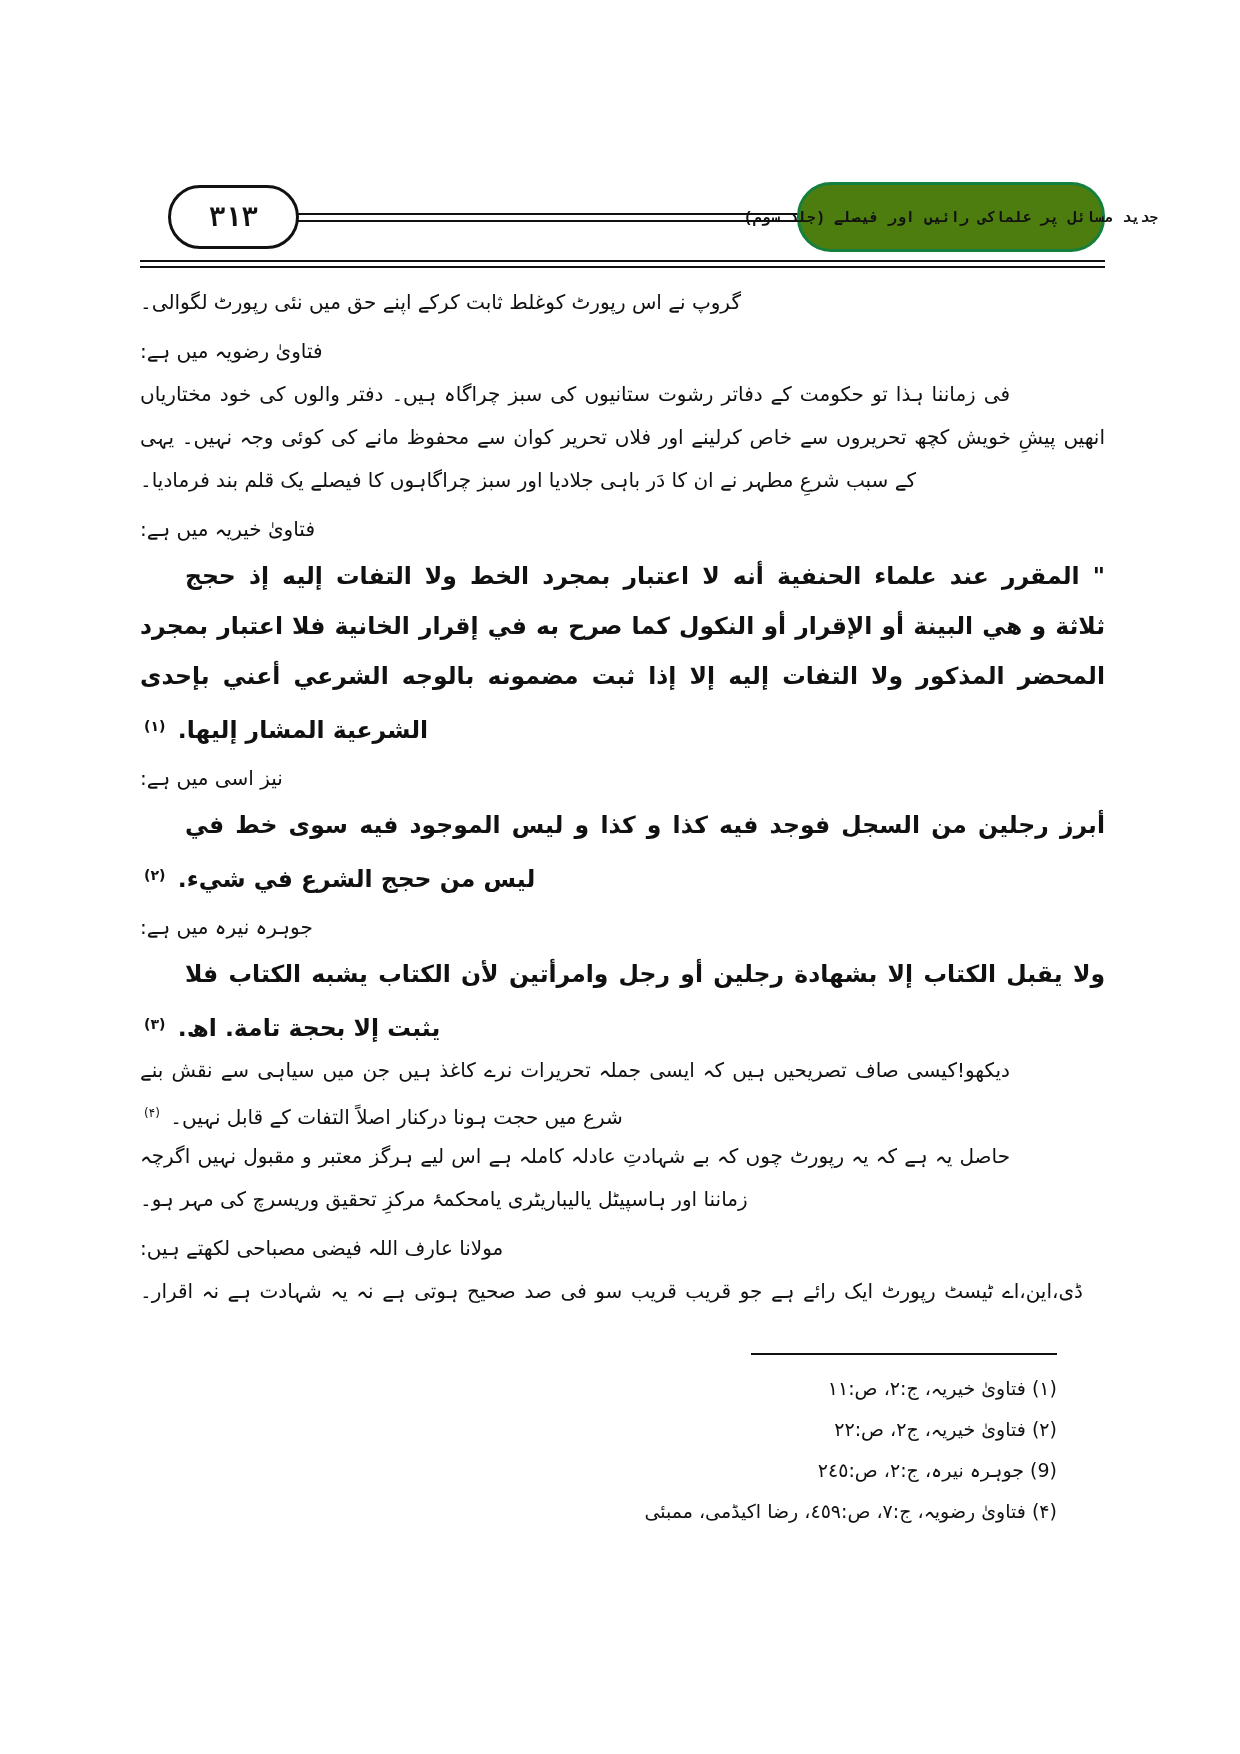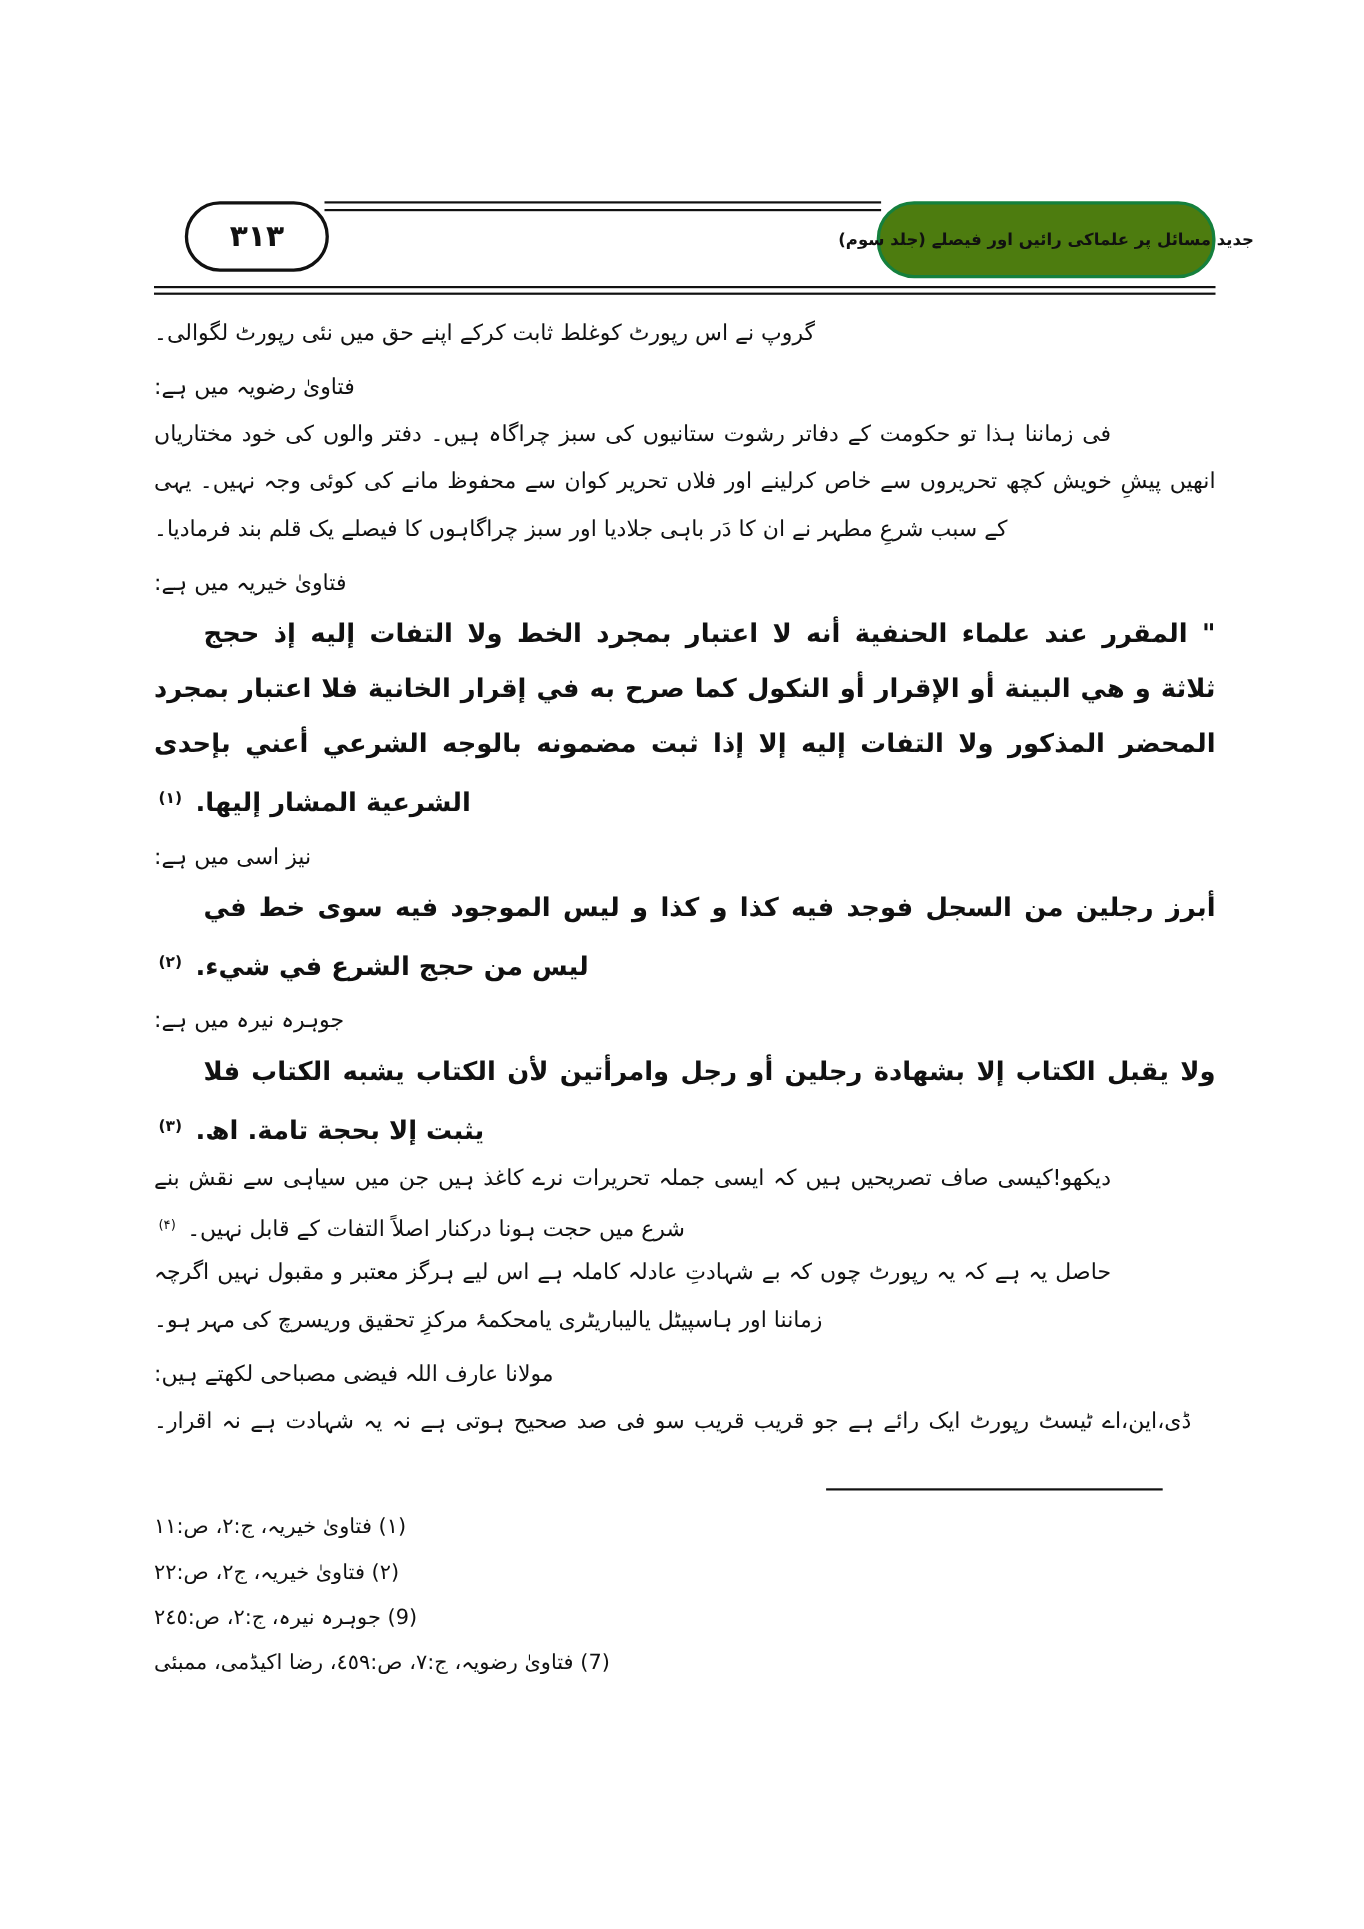"۳۱۳" .header { align-items: flex-start -> center; font-family: none -> Liberation Mono, monospace }
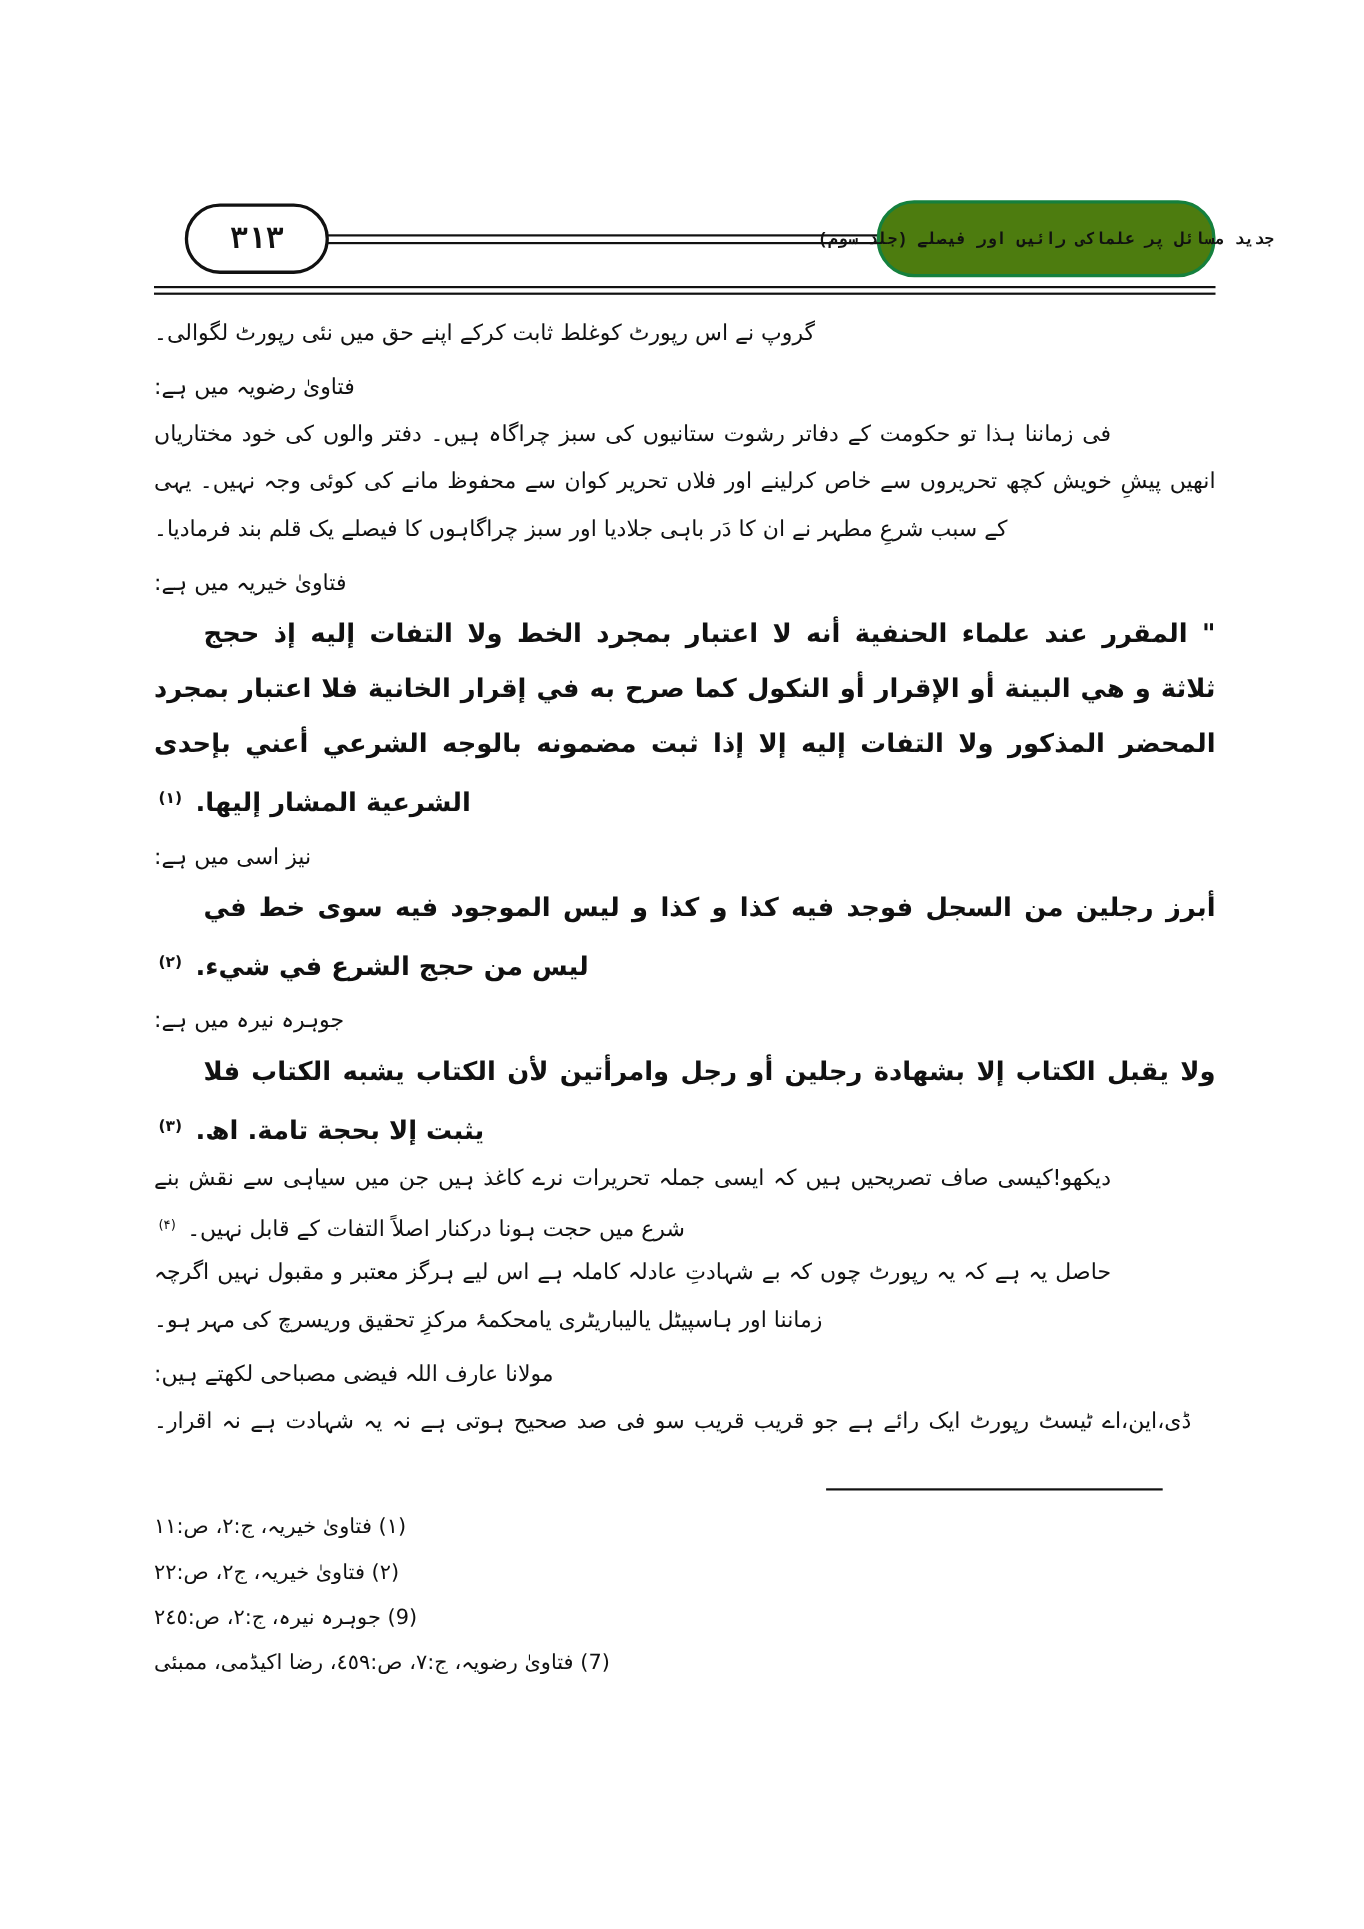"(۱) فتاویٰ خیریہ، ج:۲، ص:۱۱" .fn-line { text-align: left -> right }
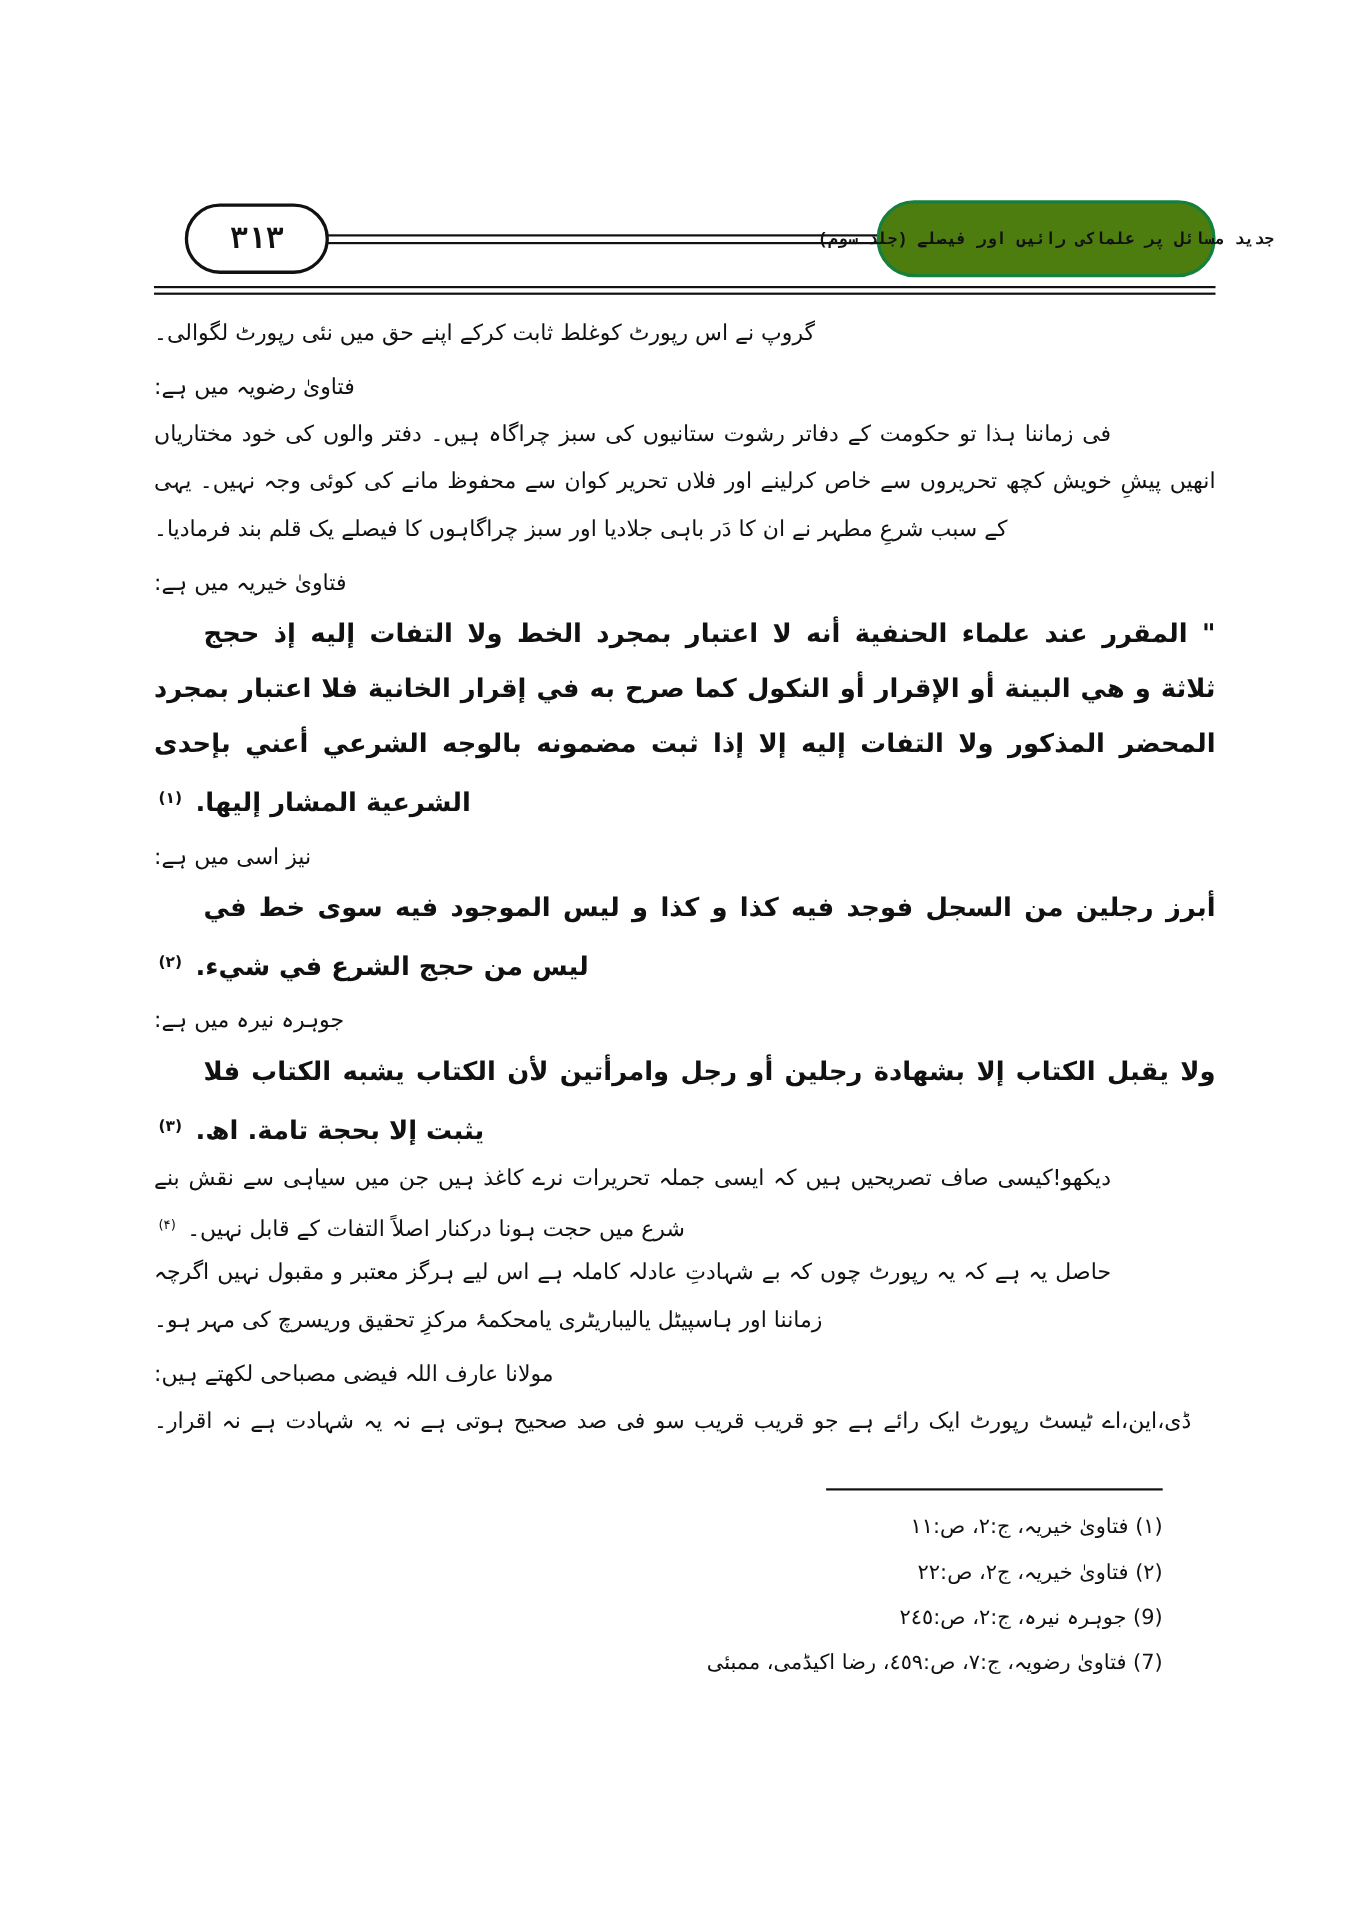"(7) فتاویٰ رضویہ، ج:۷، ص:٤٥٩،" span { text: 7 -> ۴ }
